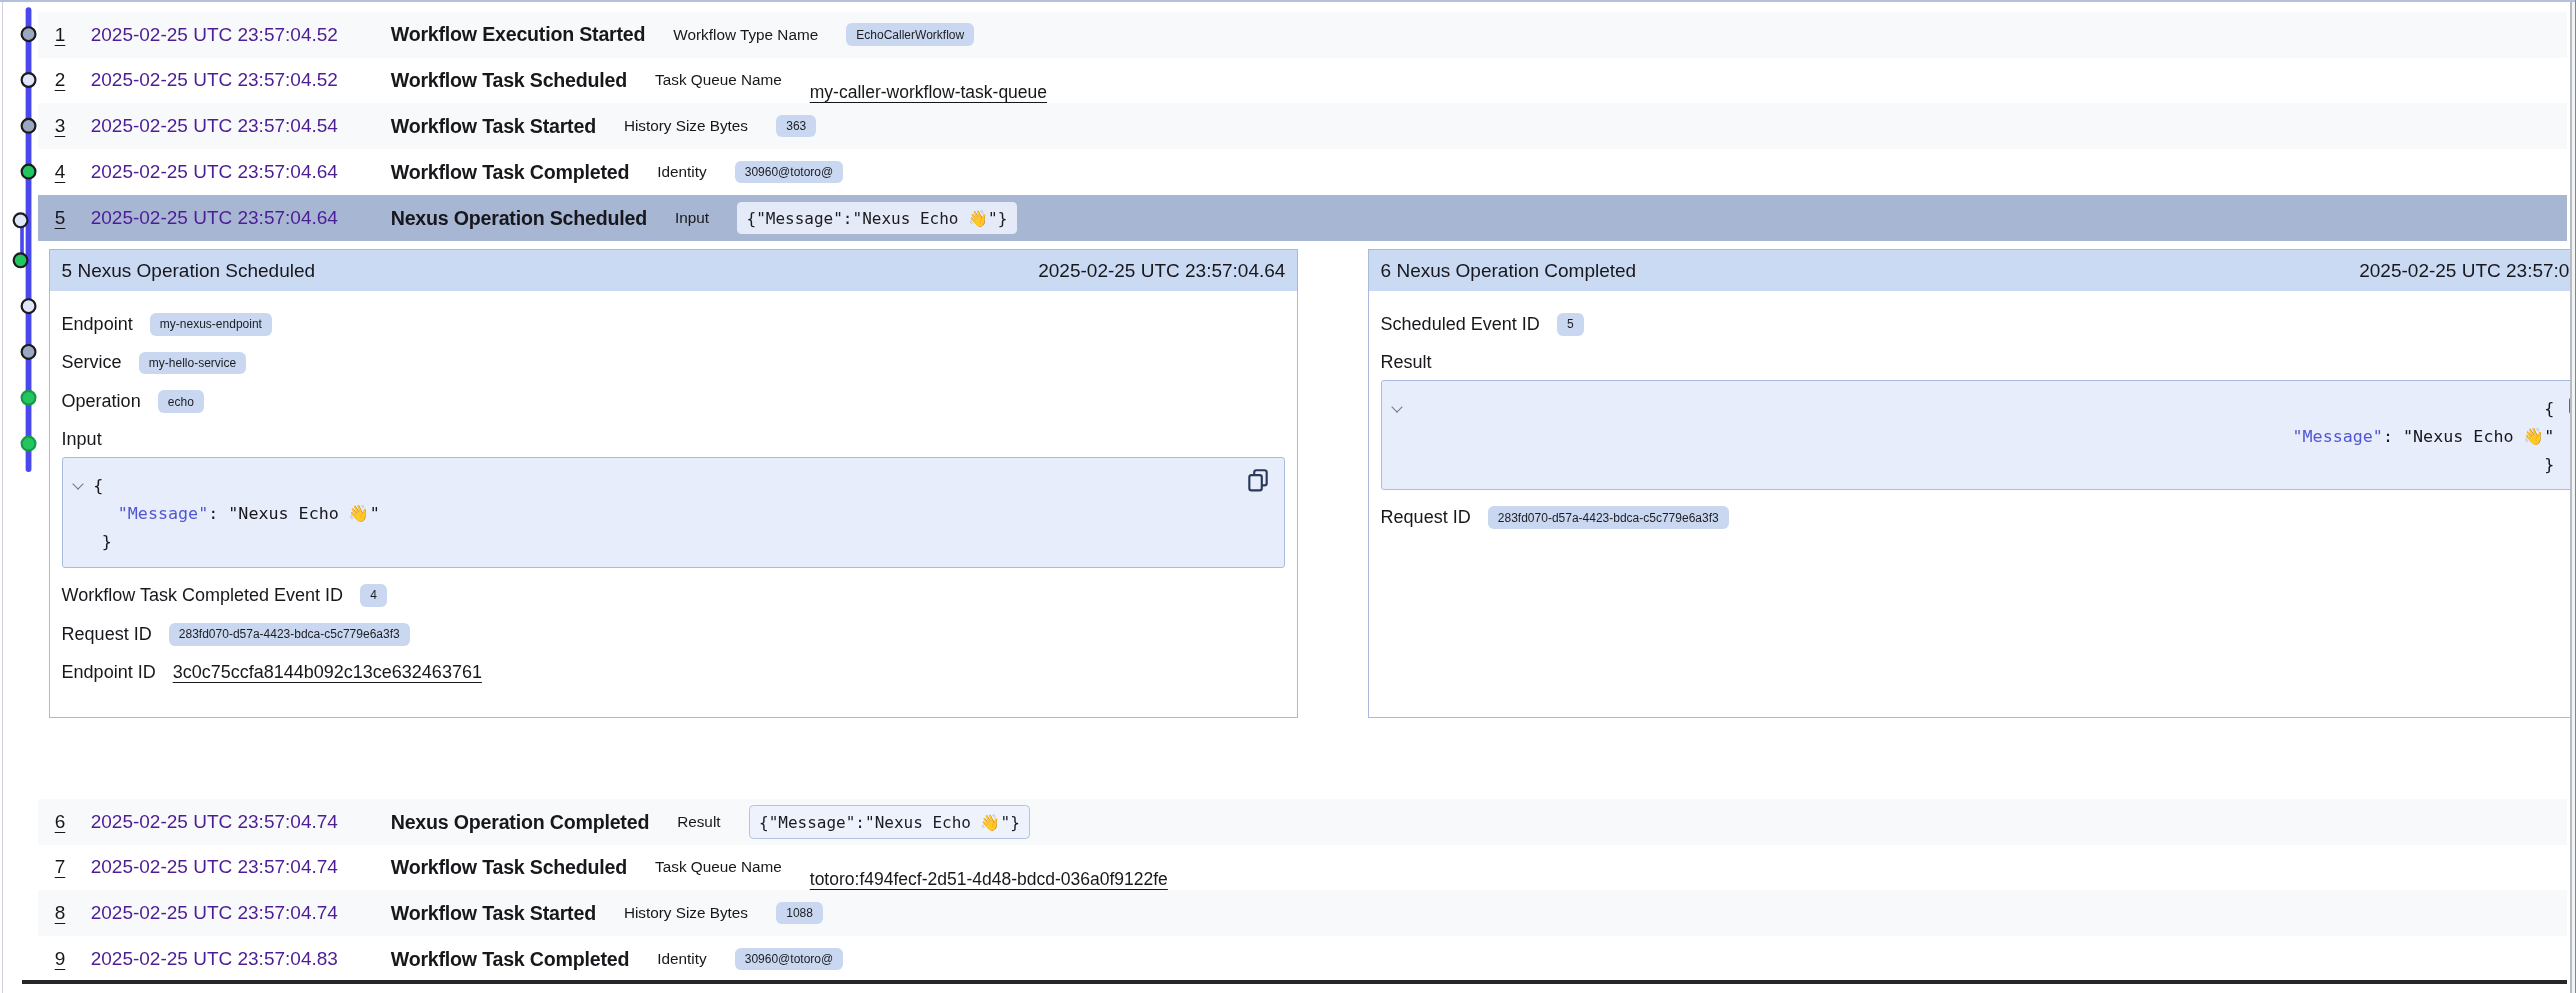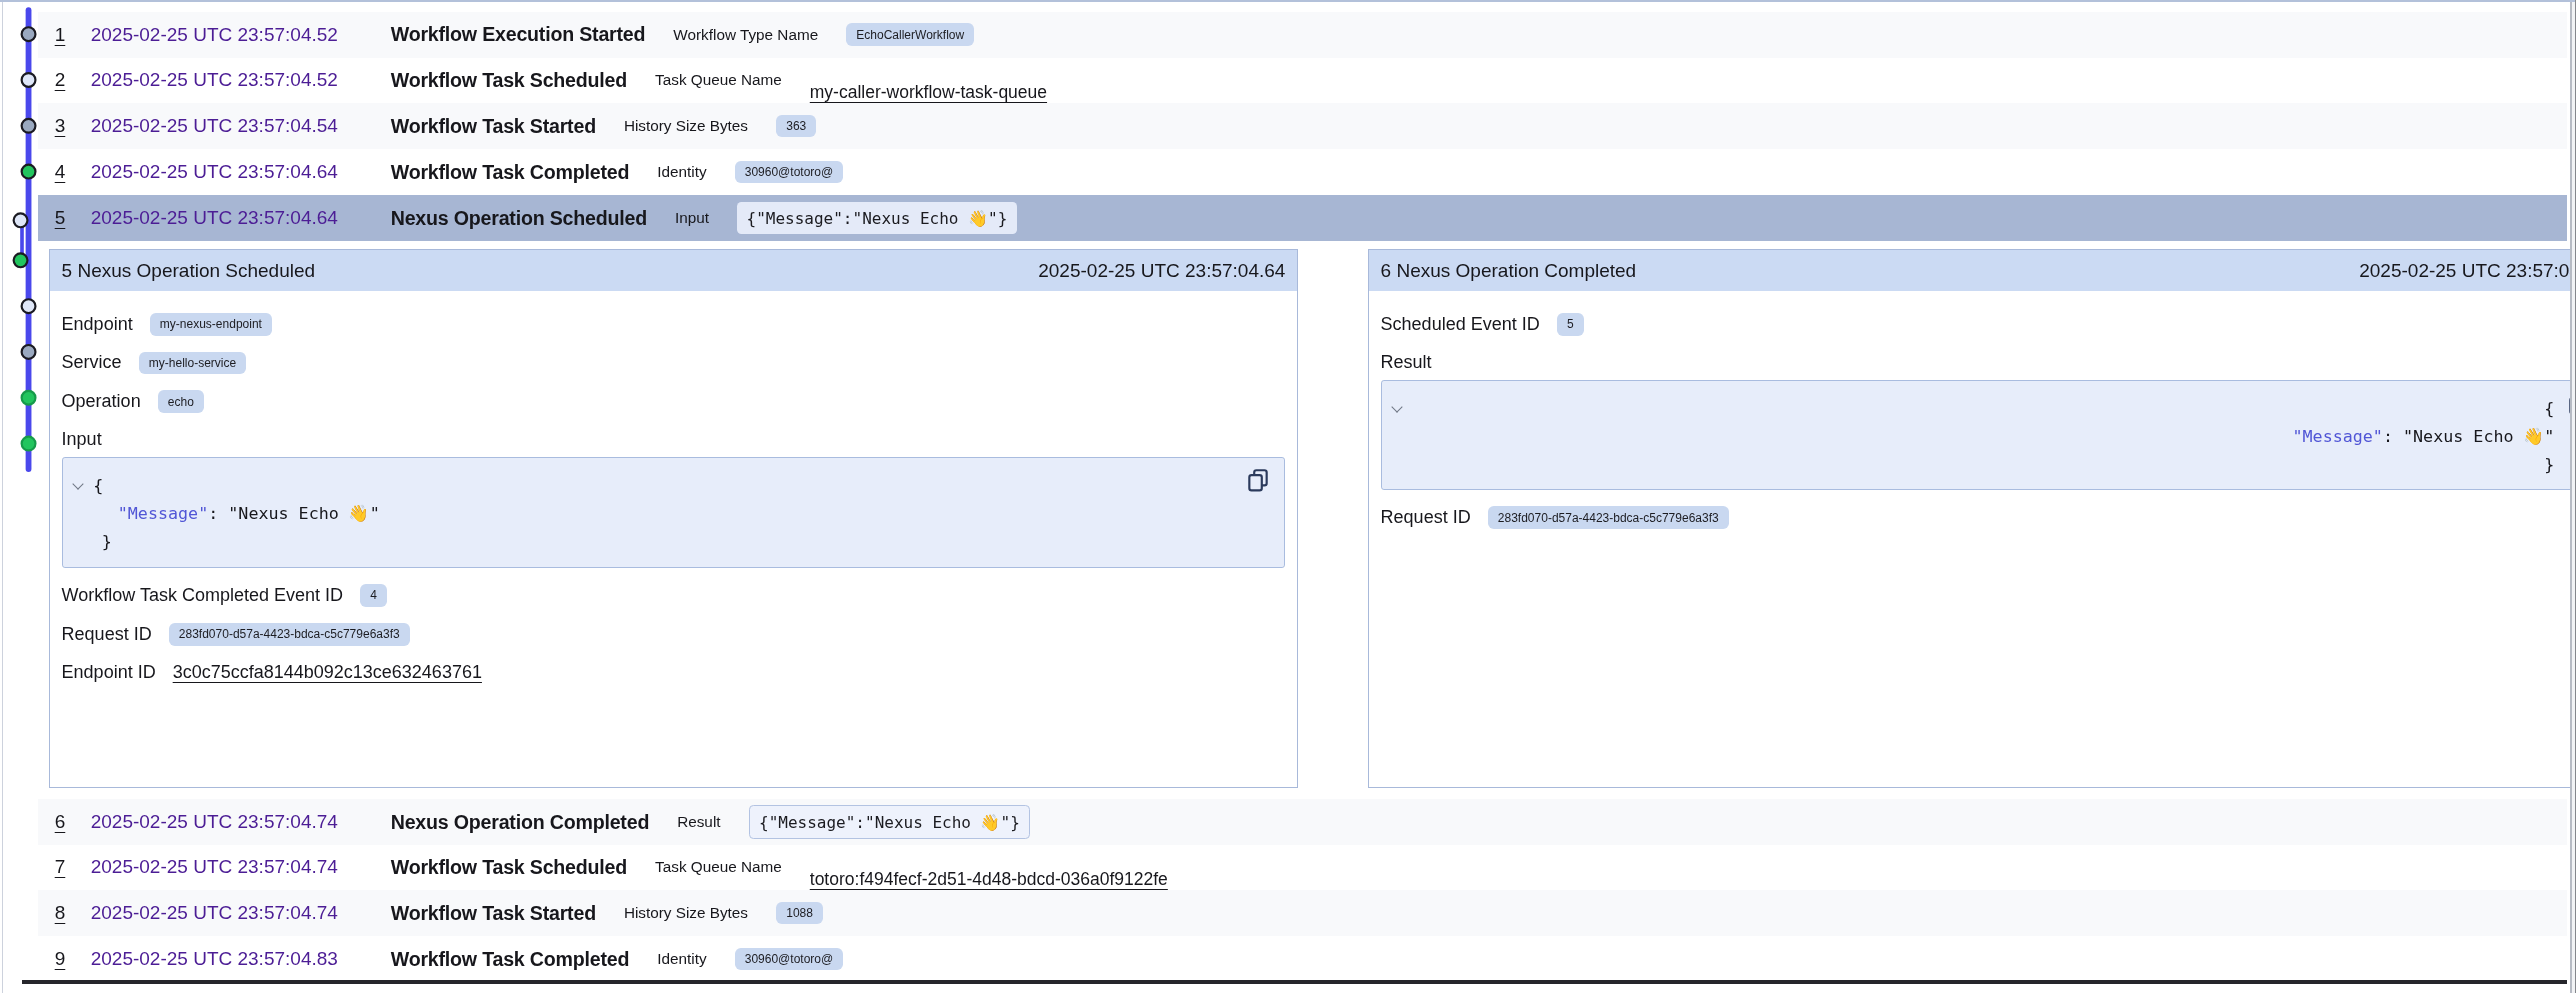"5 Nexus Operation Scheduled" .panel { height: 539px -> 469px }
